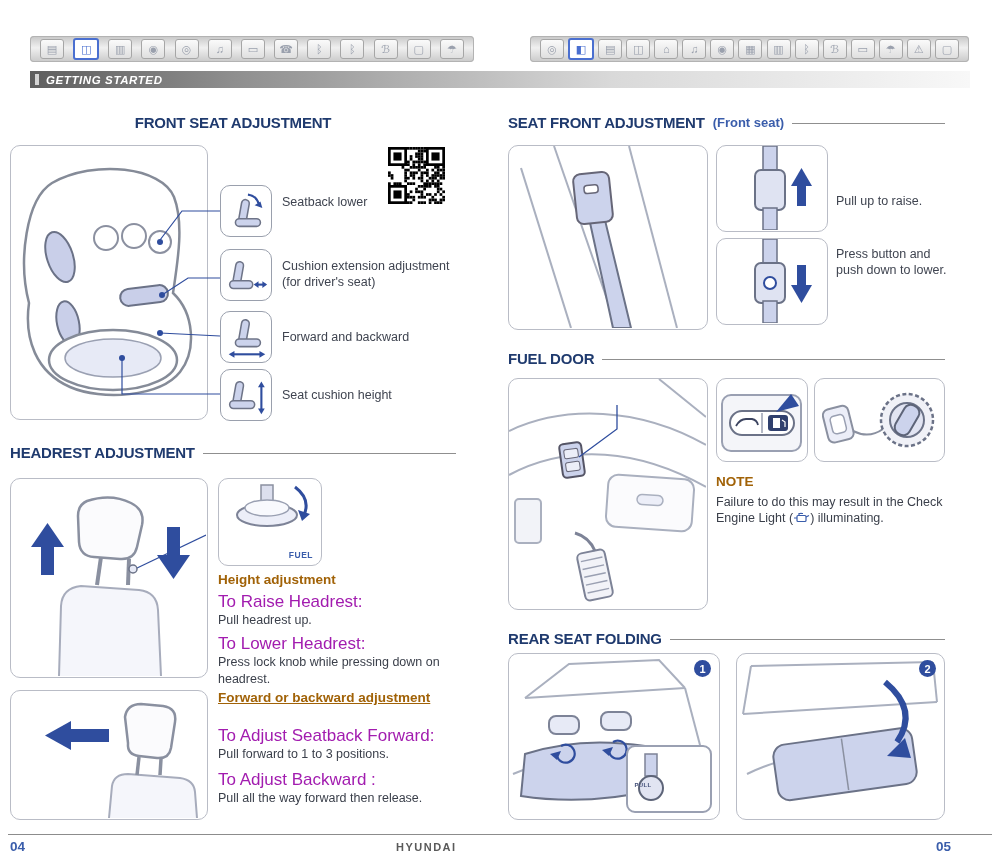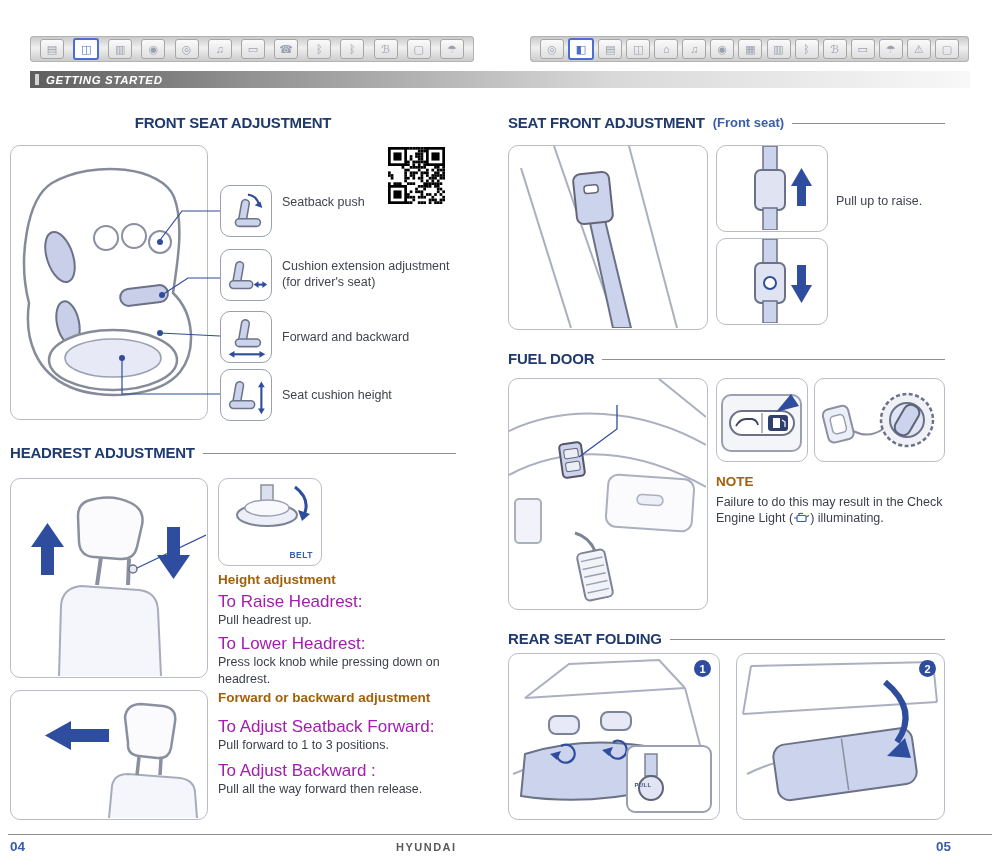"Seatback push" div.abs { text: push -> lower }
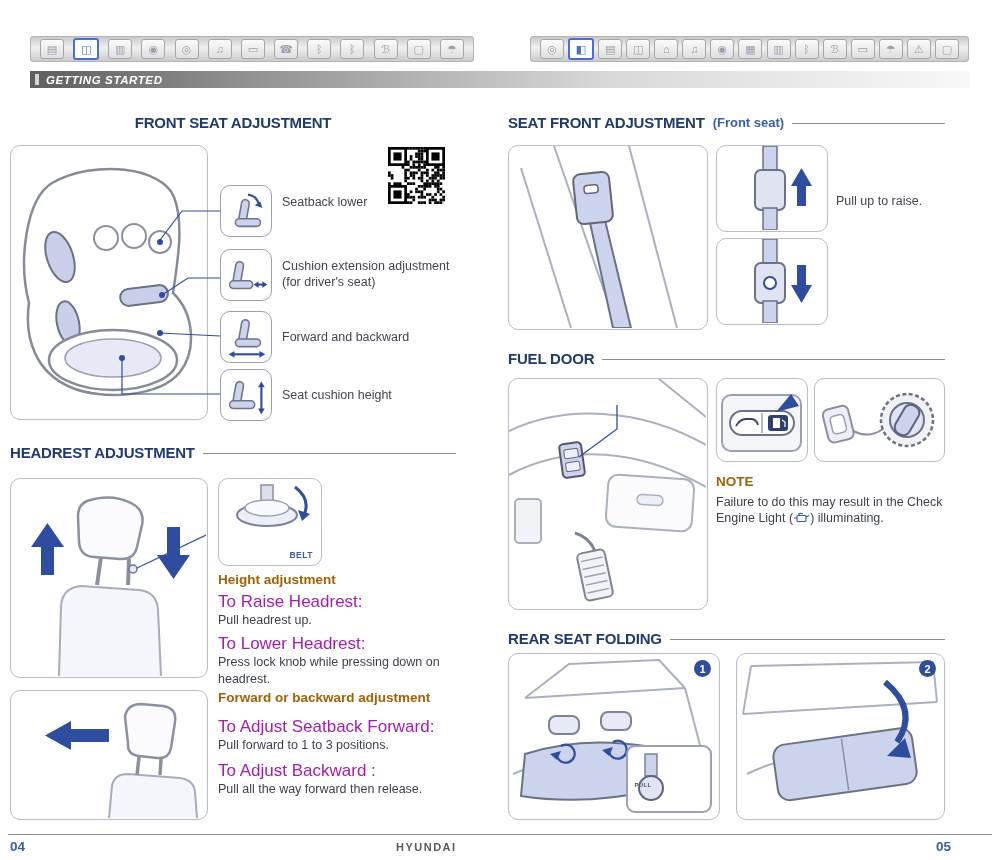"Press button and push down" div.abs { html: none -> <div>Press button and push down to lower.</div> }
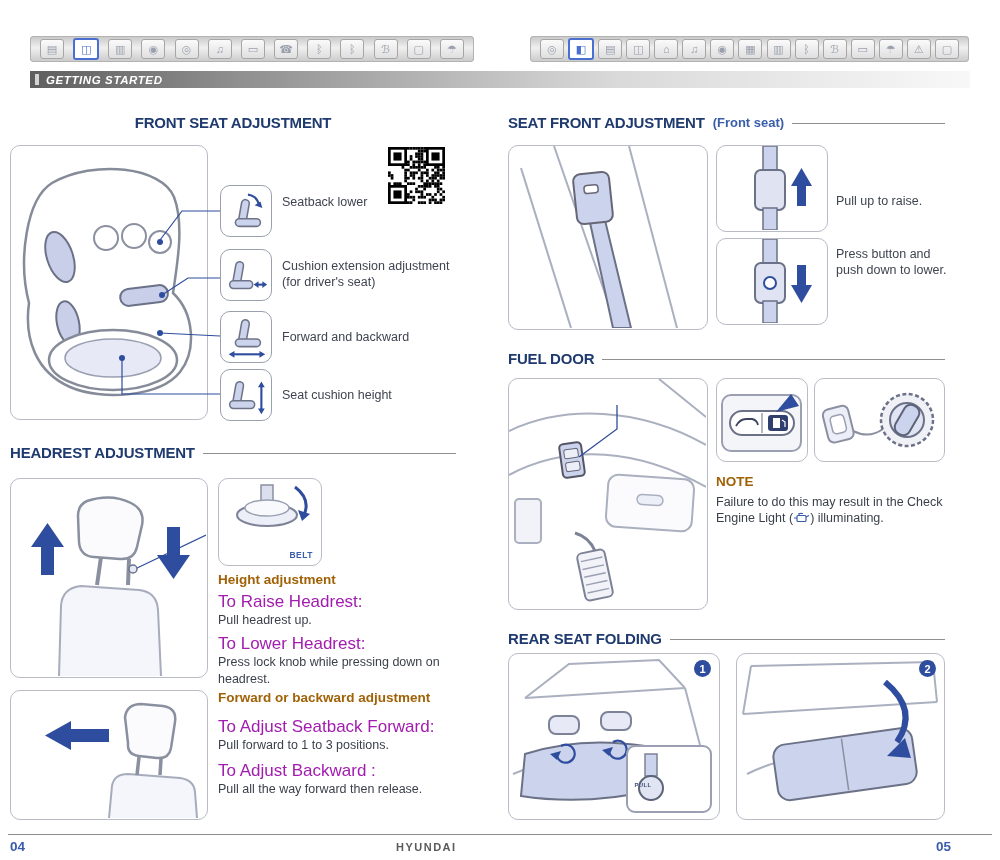"BELT" span.abs { text: BELT -> FUEL }
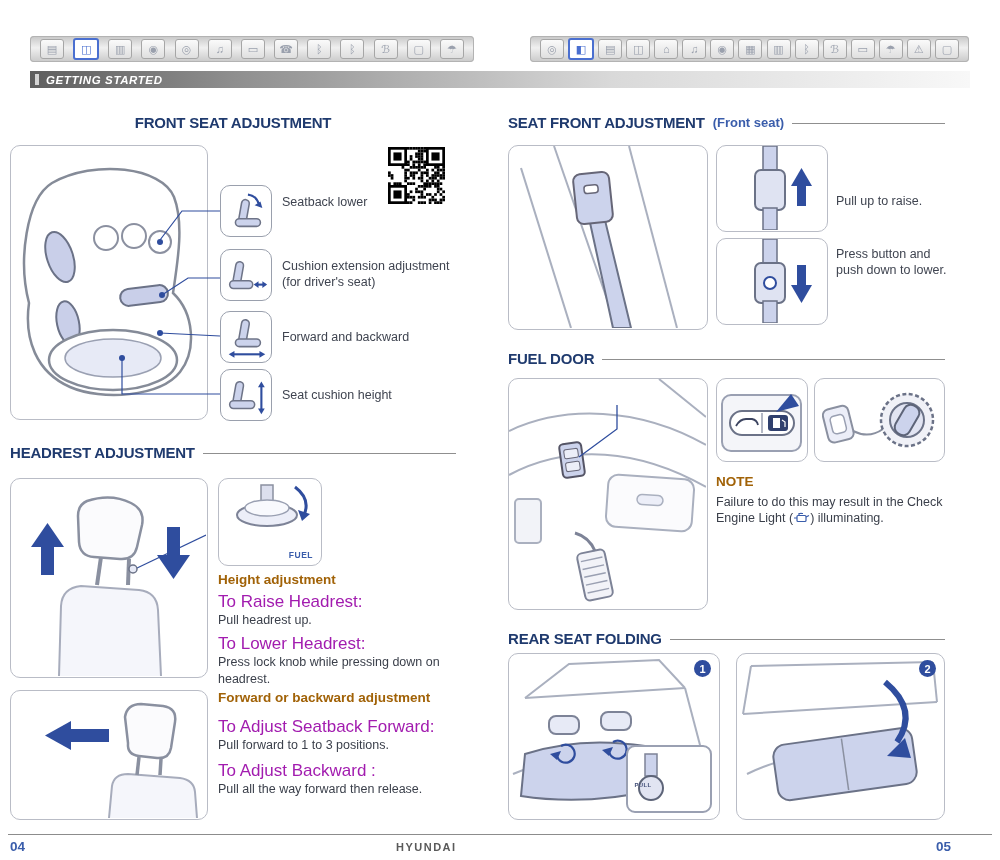"Forward or backward adjustment" div.blue-head { margin-bottom: 12px -> 21px; text-decoration: none -> underline }
